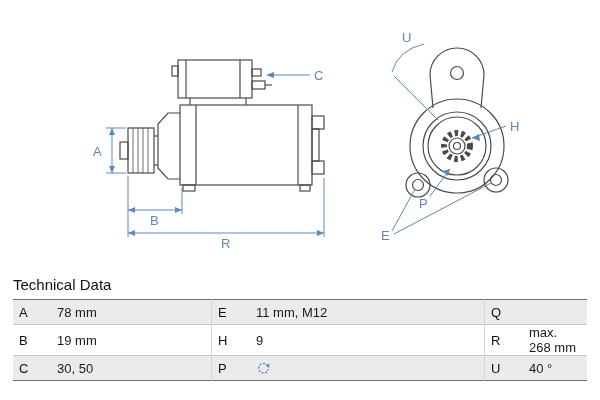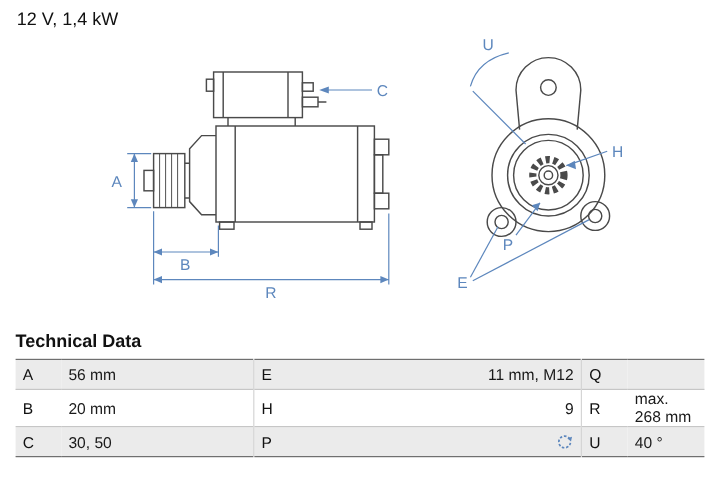"12 V, 1,4 kW" div.spec { html: <div>12 V, 1,4 kW</div> -> none }
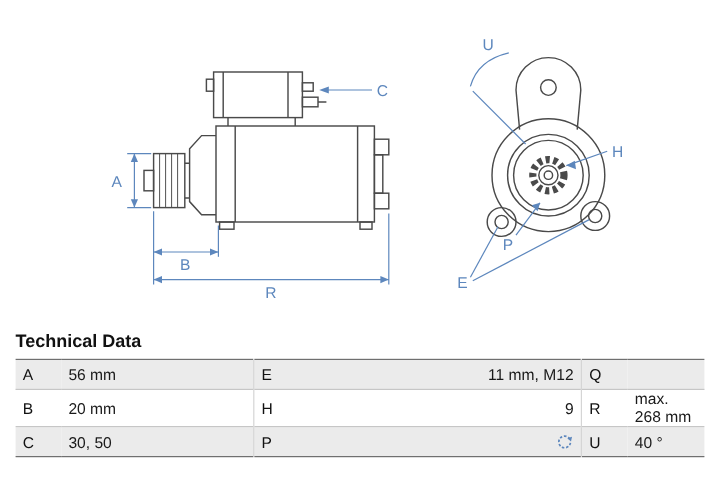"Technical Data" .tech h2 { font-weight: bold -> normal }
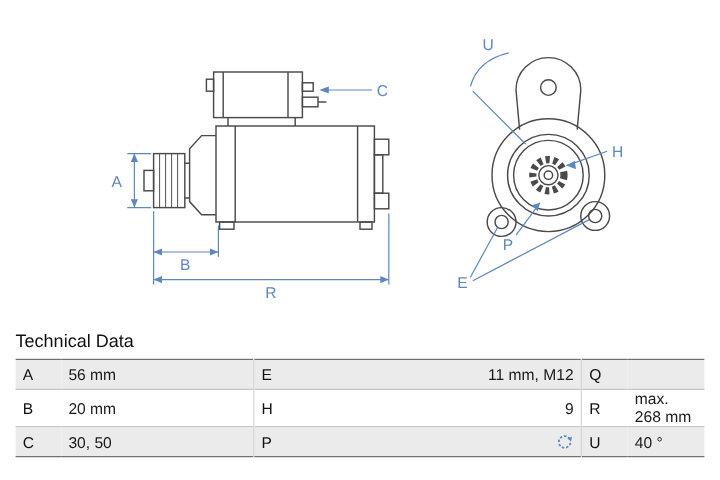"56 mm" td.v1 { text: 56 -> 78 }
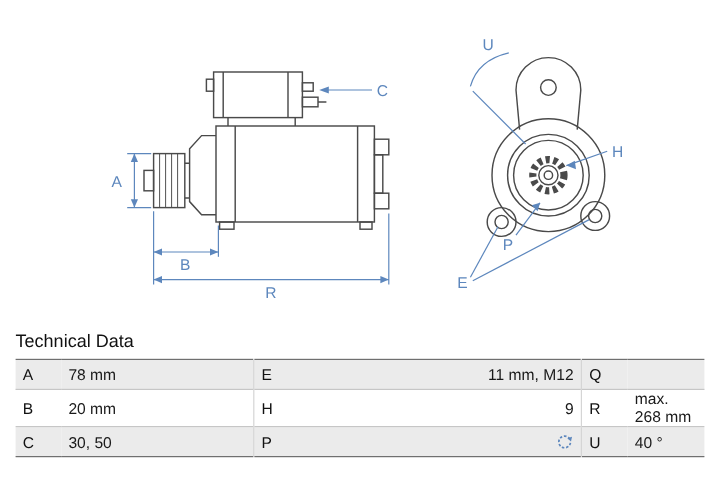"11 mm, M12" td.v2 { text-align: right -> none }
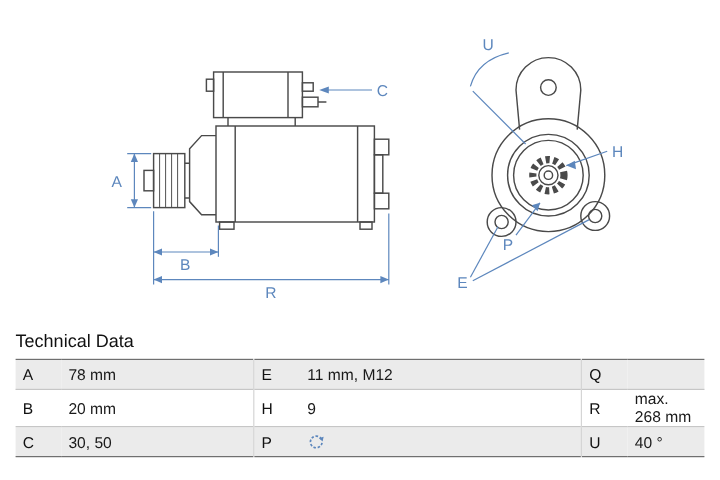"20 mm" td.v1 { text: 20 -> 19 }
